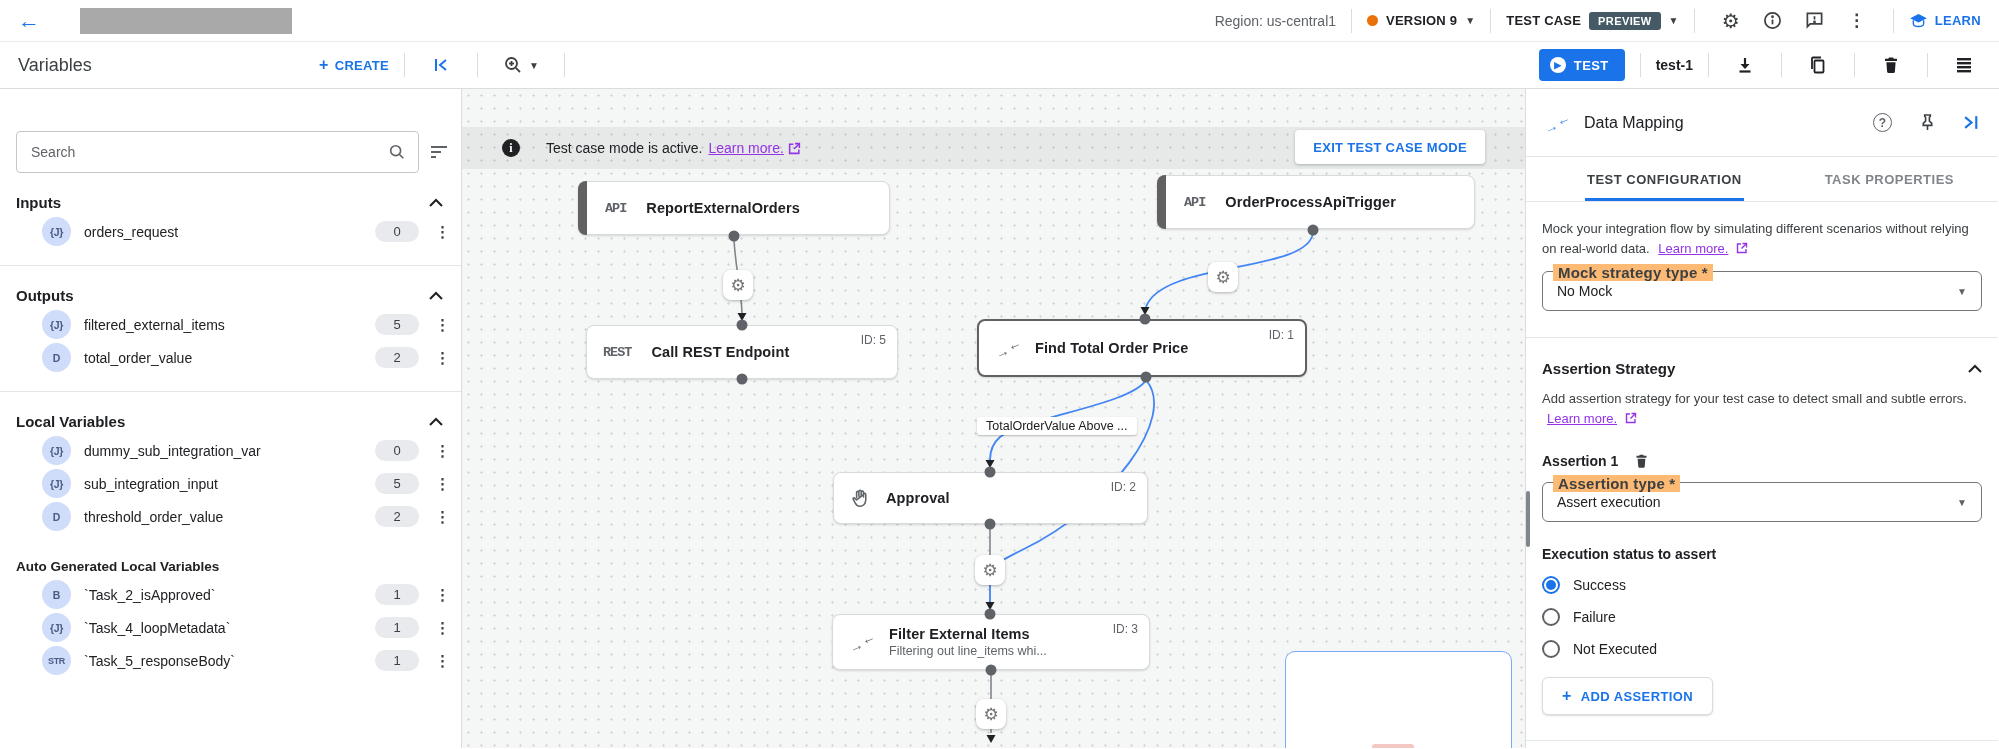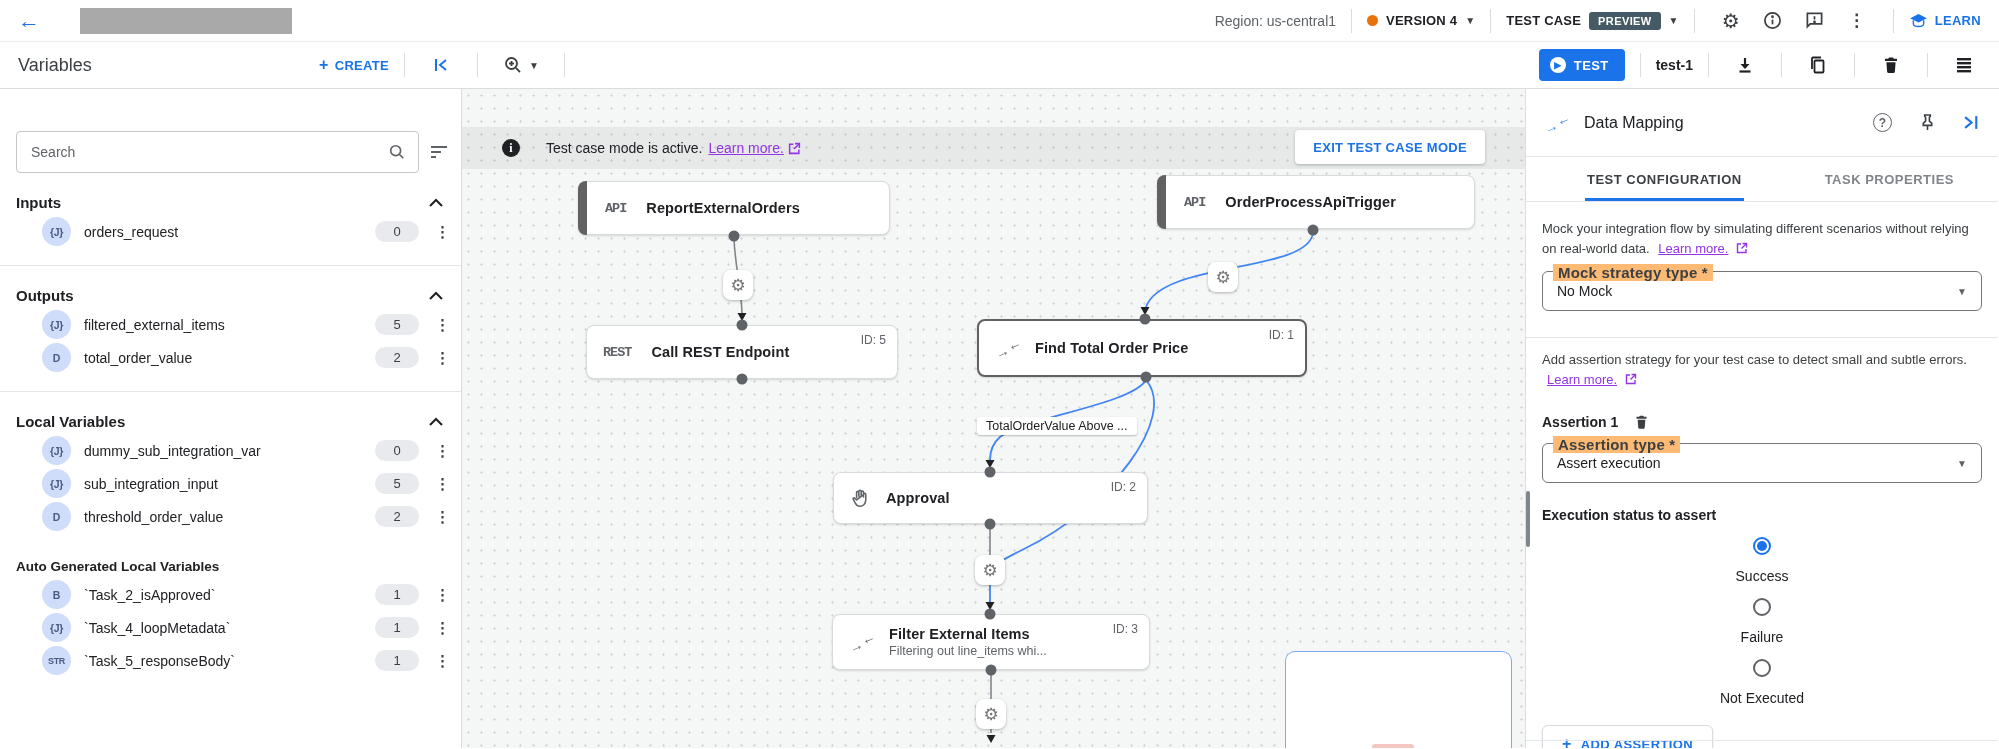"VERSION 4" span { text: 4 -> 9 }
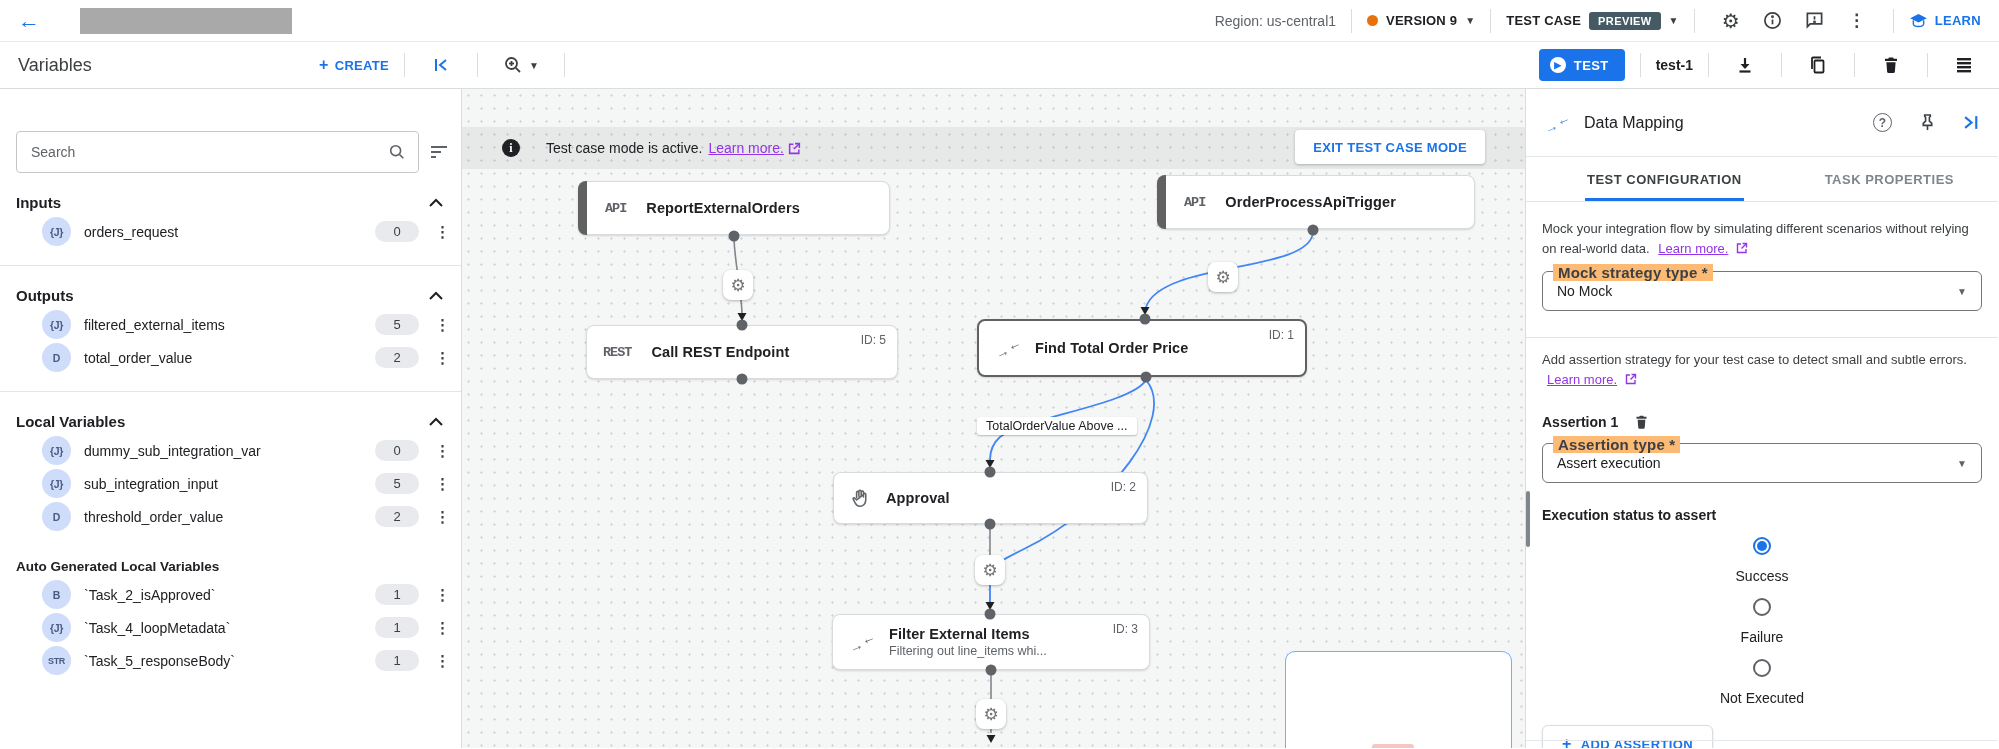"Assertion Strategy" div.strat-h { html: none -> <div> <span>Assertion Strategy</span> <svg> <polyline></polyline> </svg> </div> }
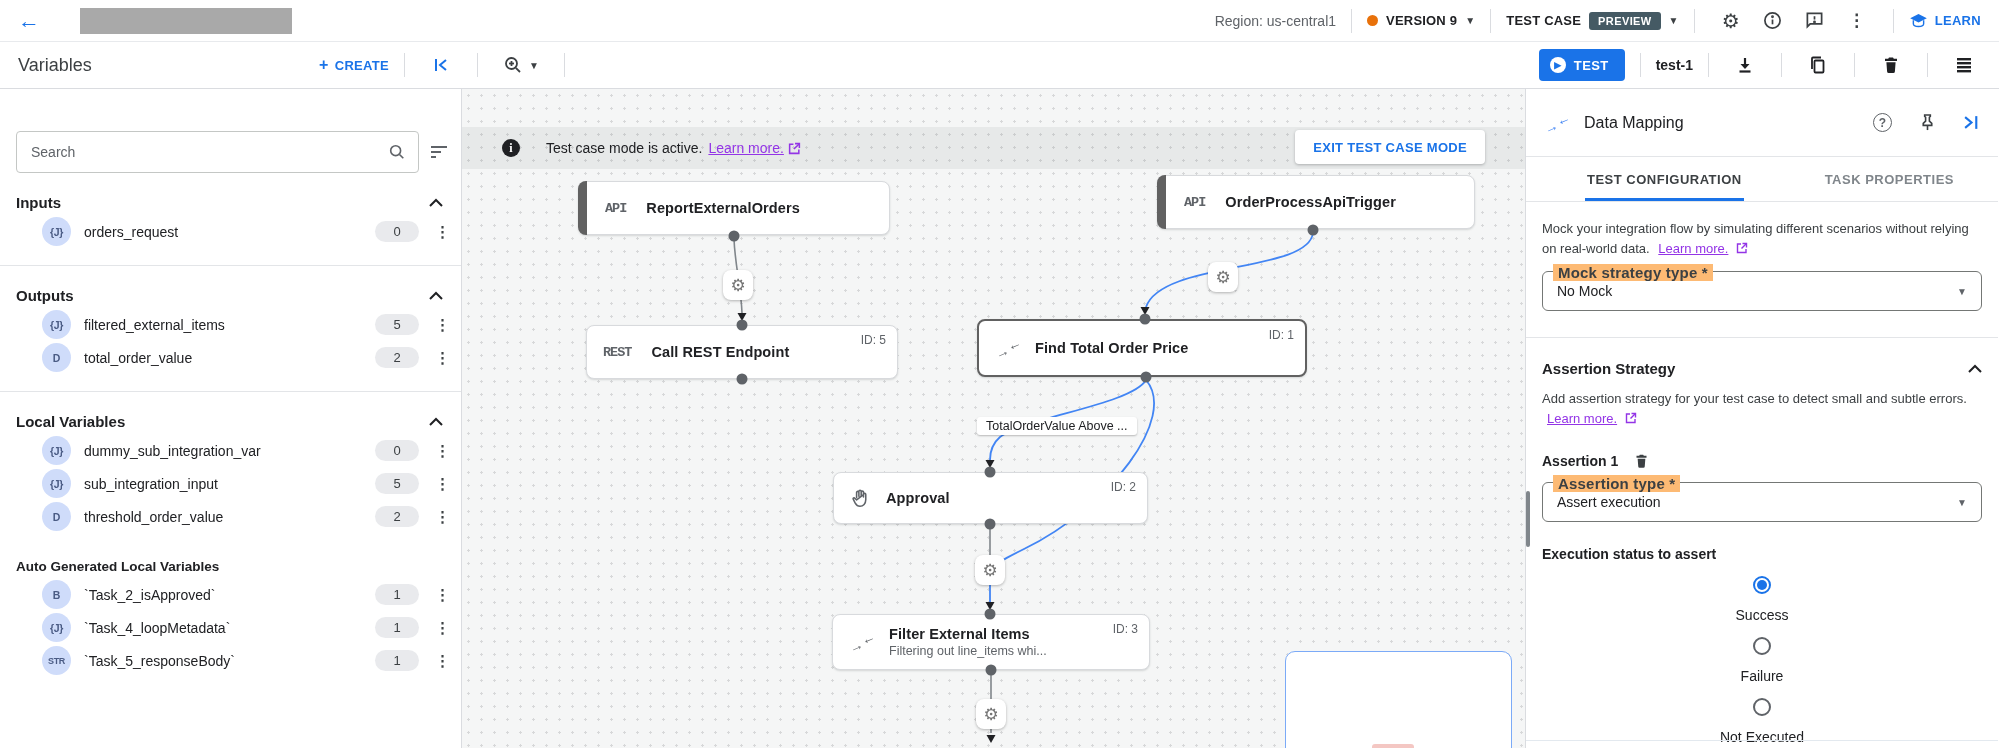"Success" .radio-row { flex-direction: column -> none }
